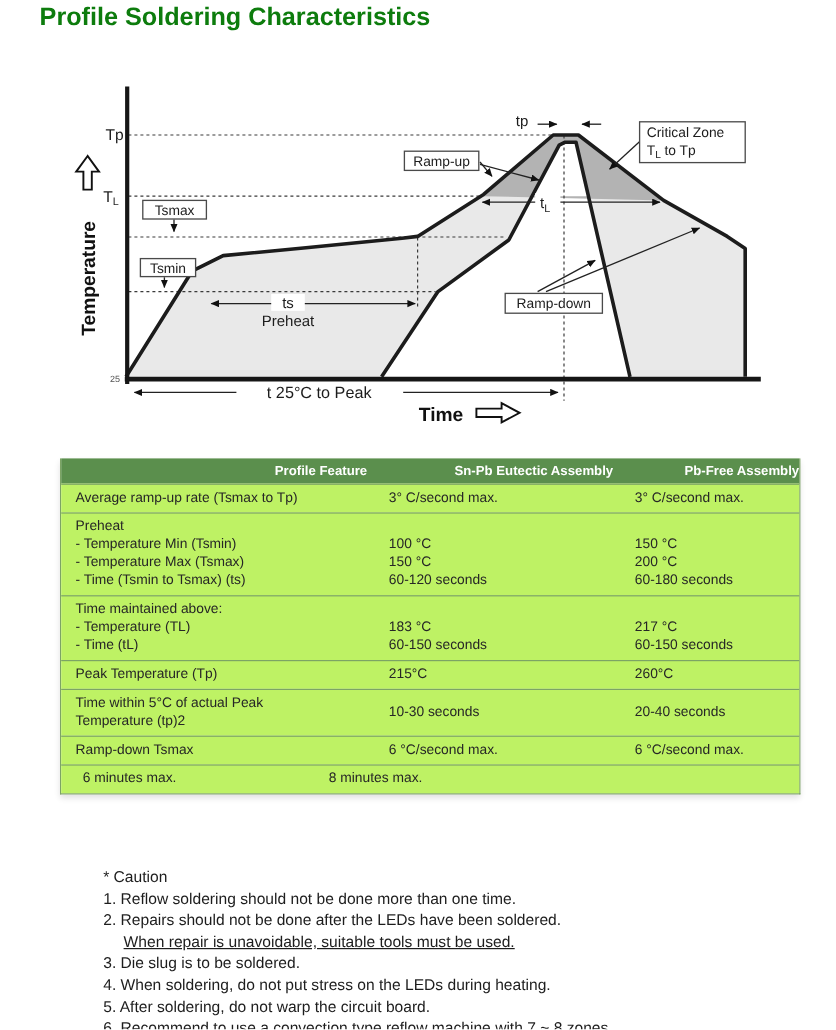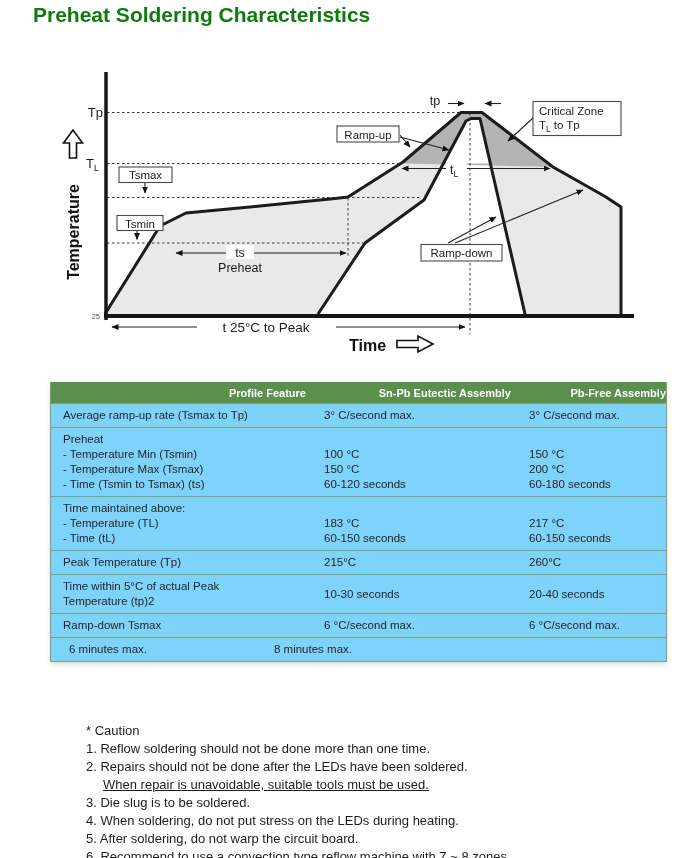"Preheat Soldering Characteristics" div { text: Preheat -> Profile }
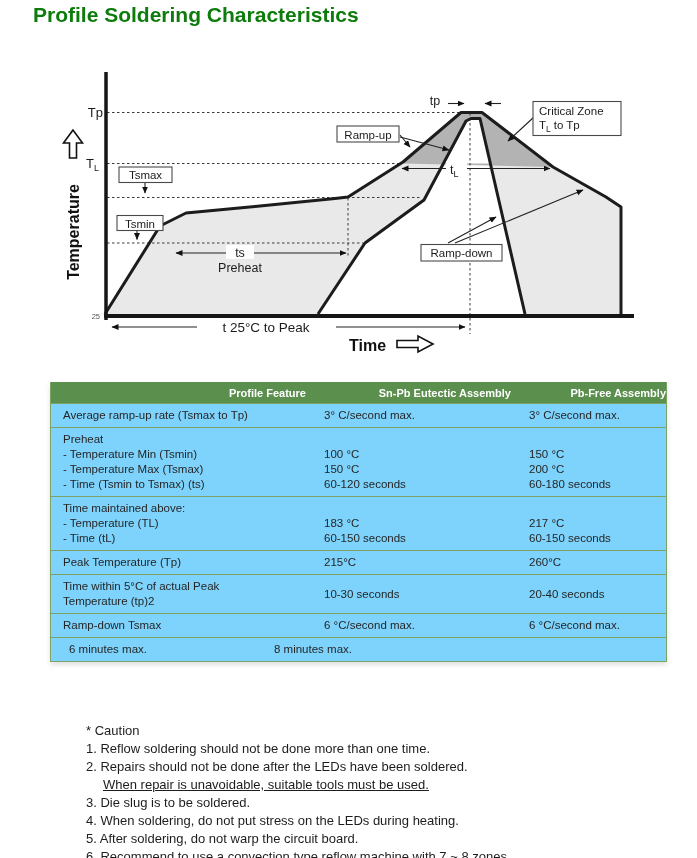"Average ramp-up rate (Tsmax to" .trow { background: #7dd3fc -> #bef264 }
